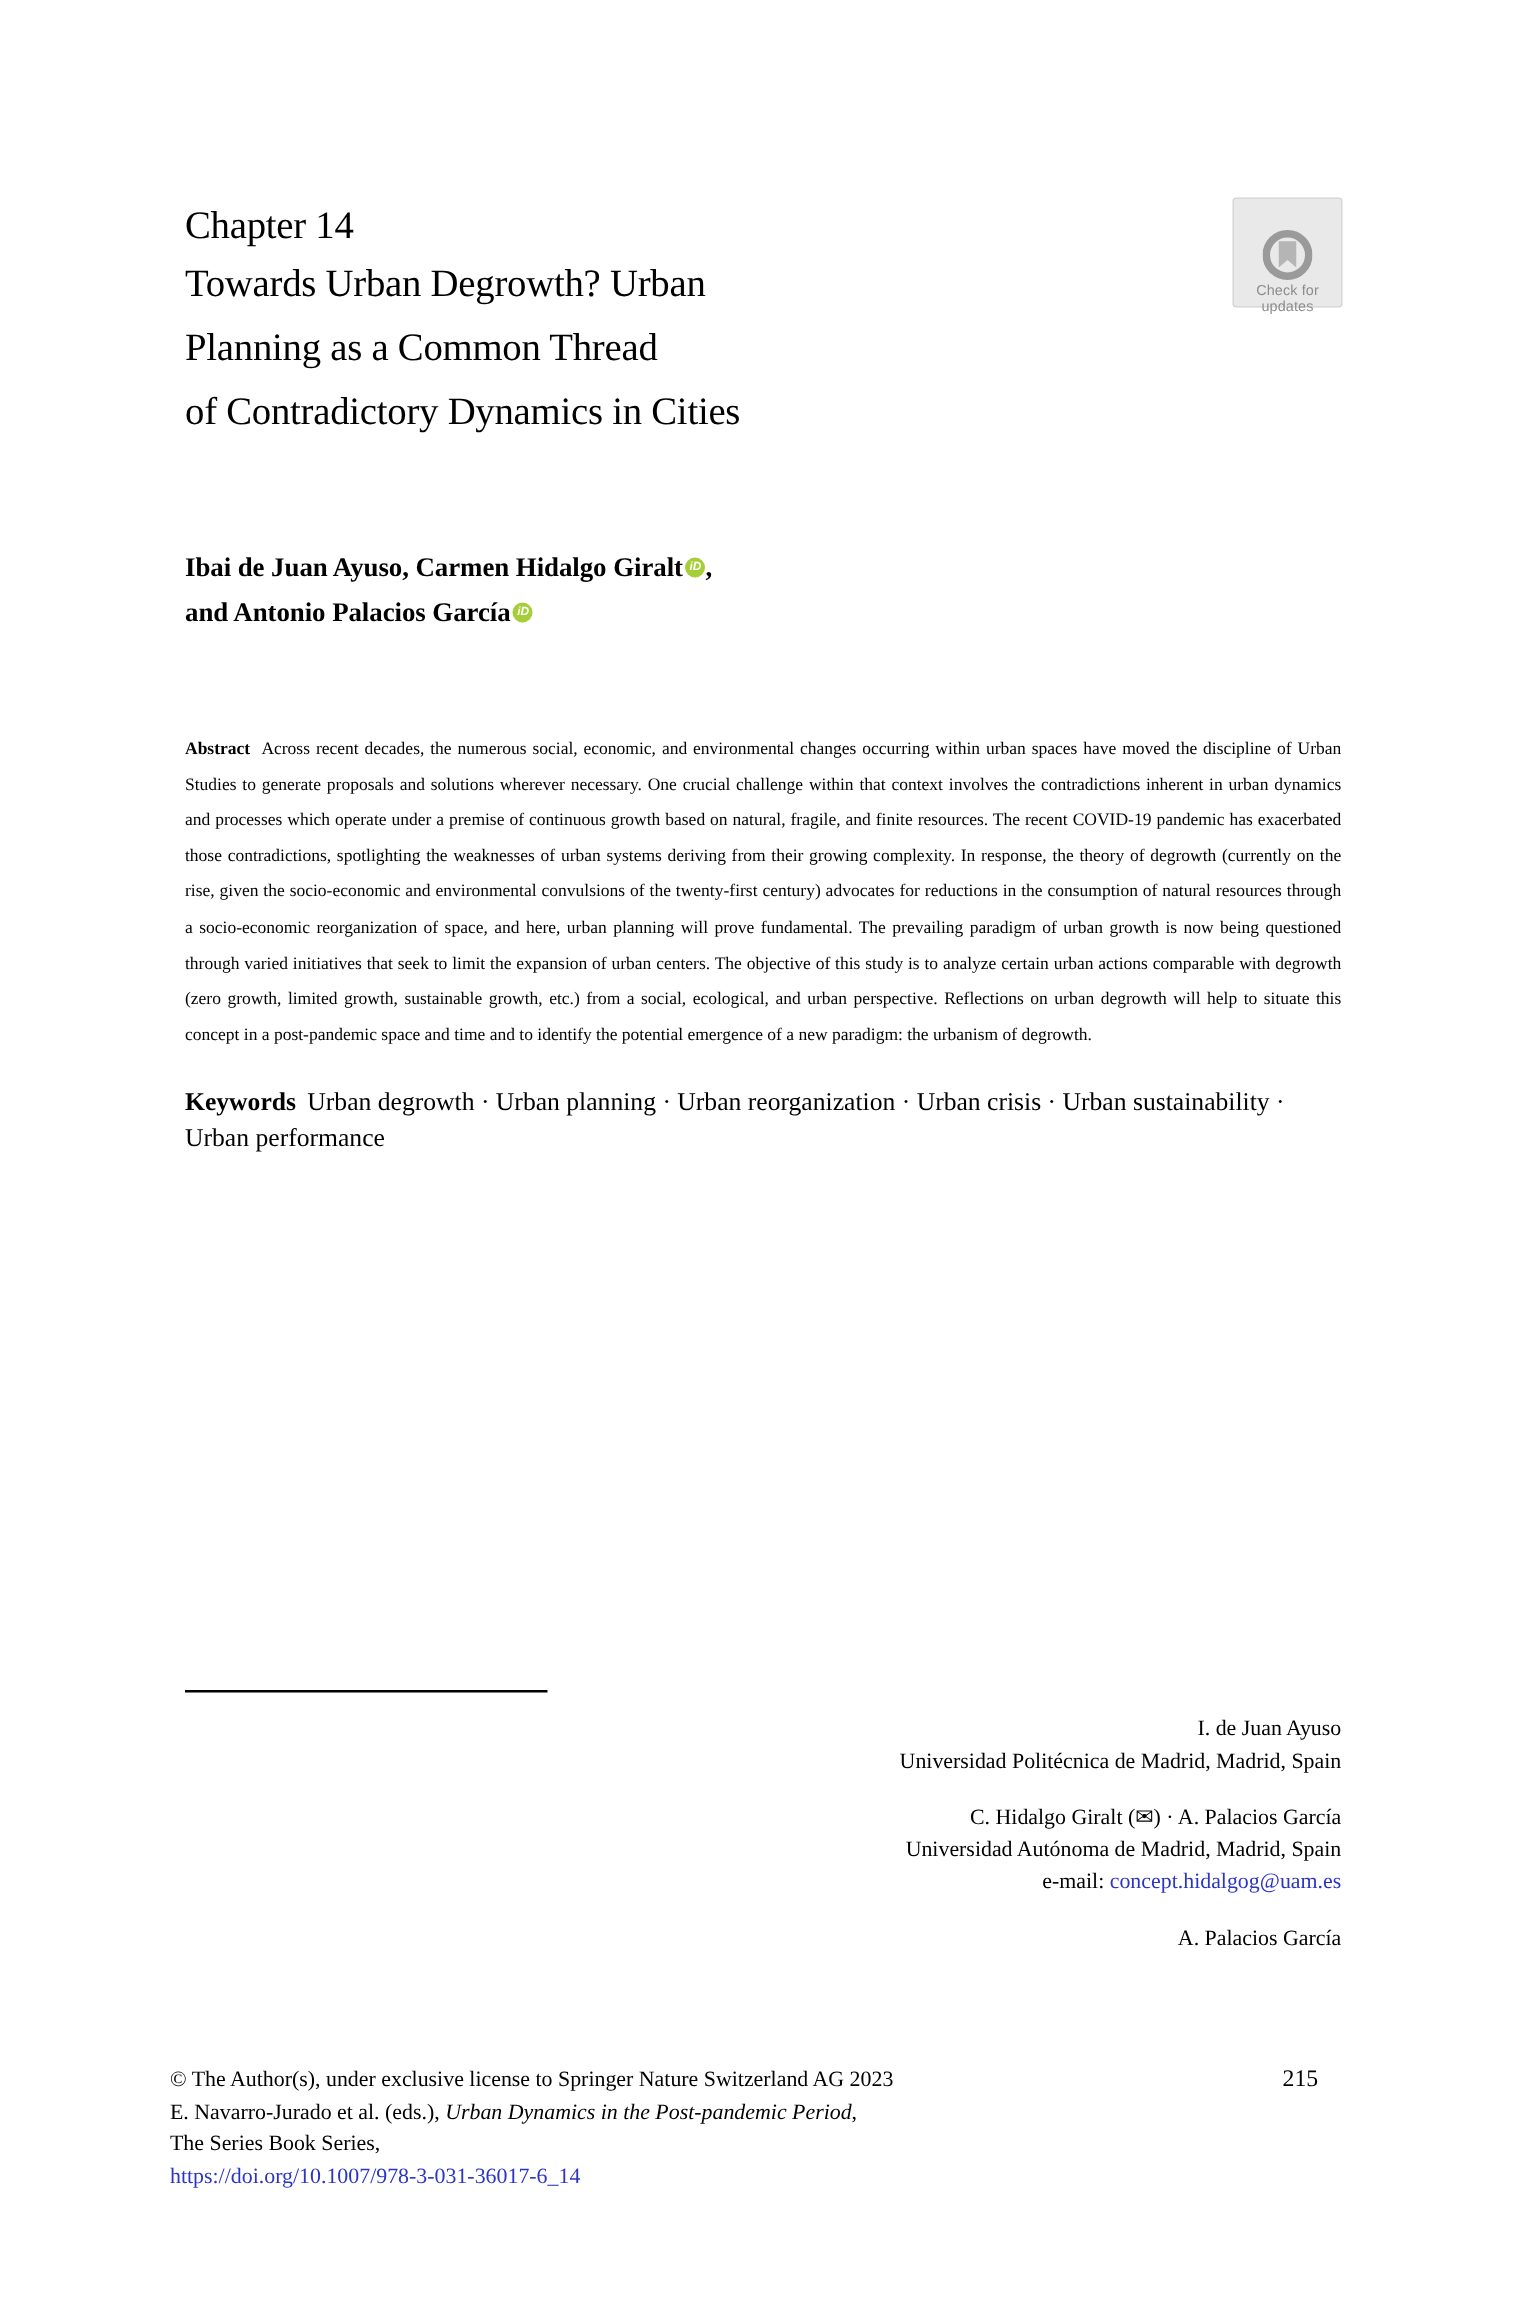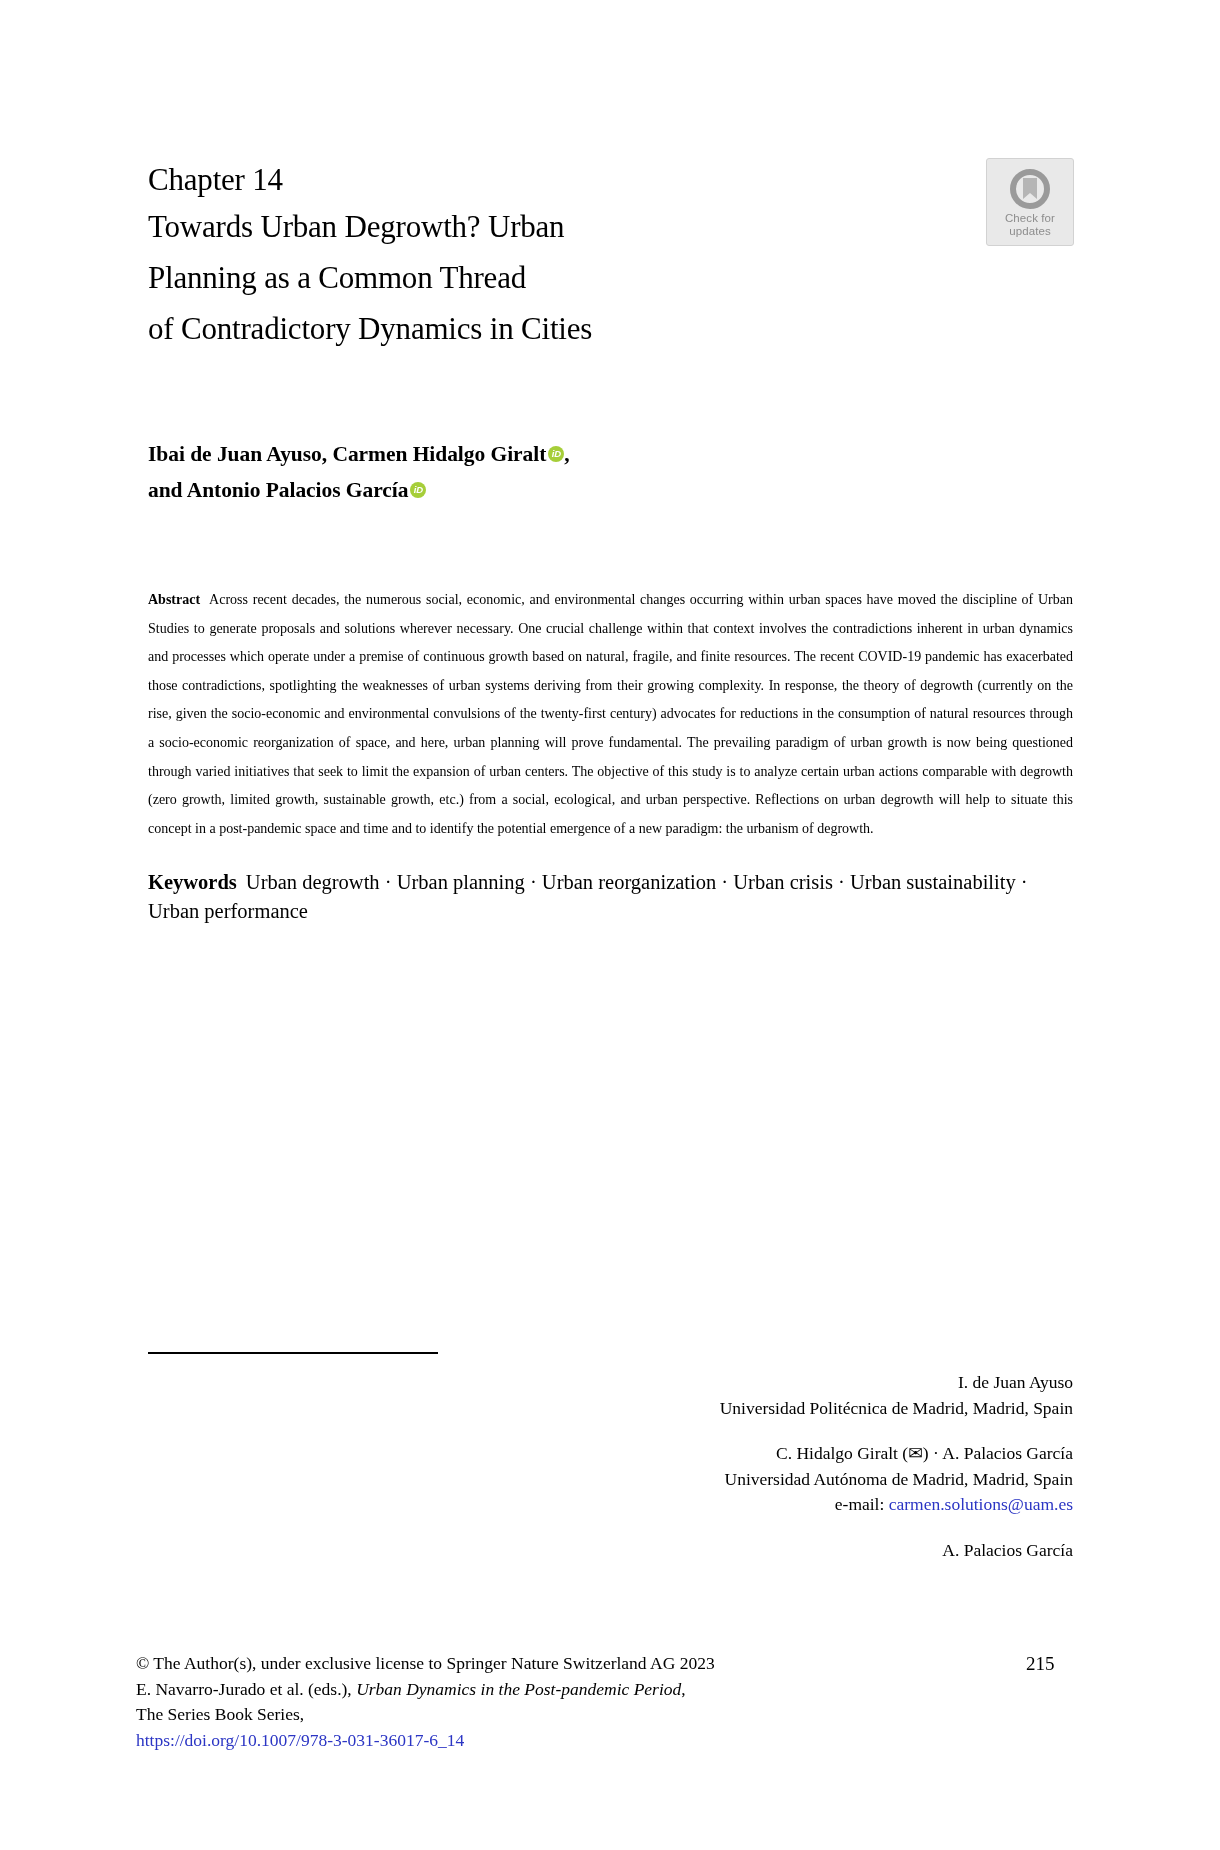"Check for" .crossmark { padding-top: 10px -> 25px }
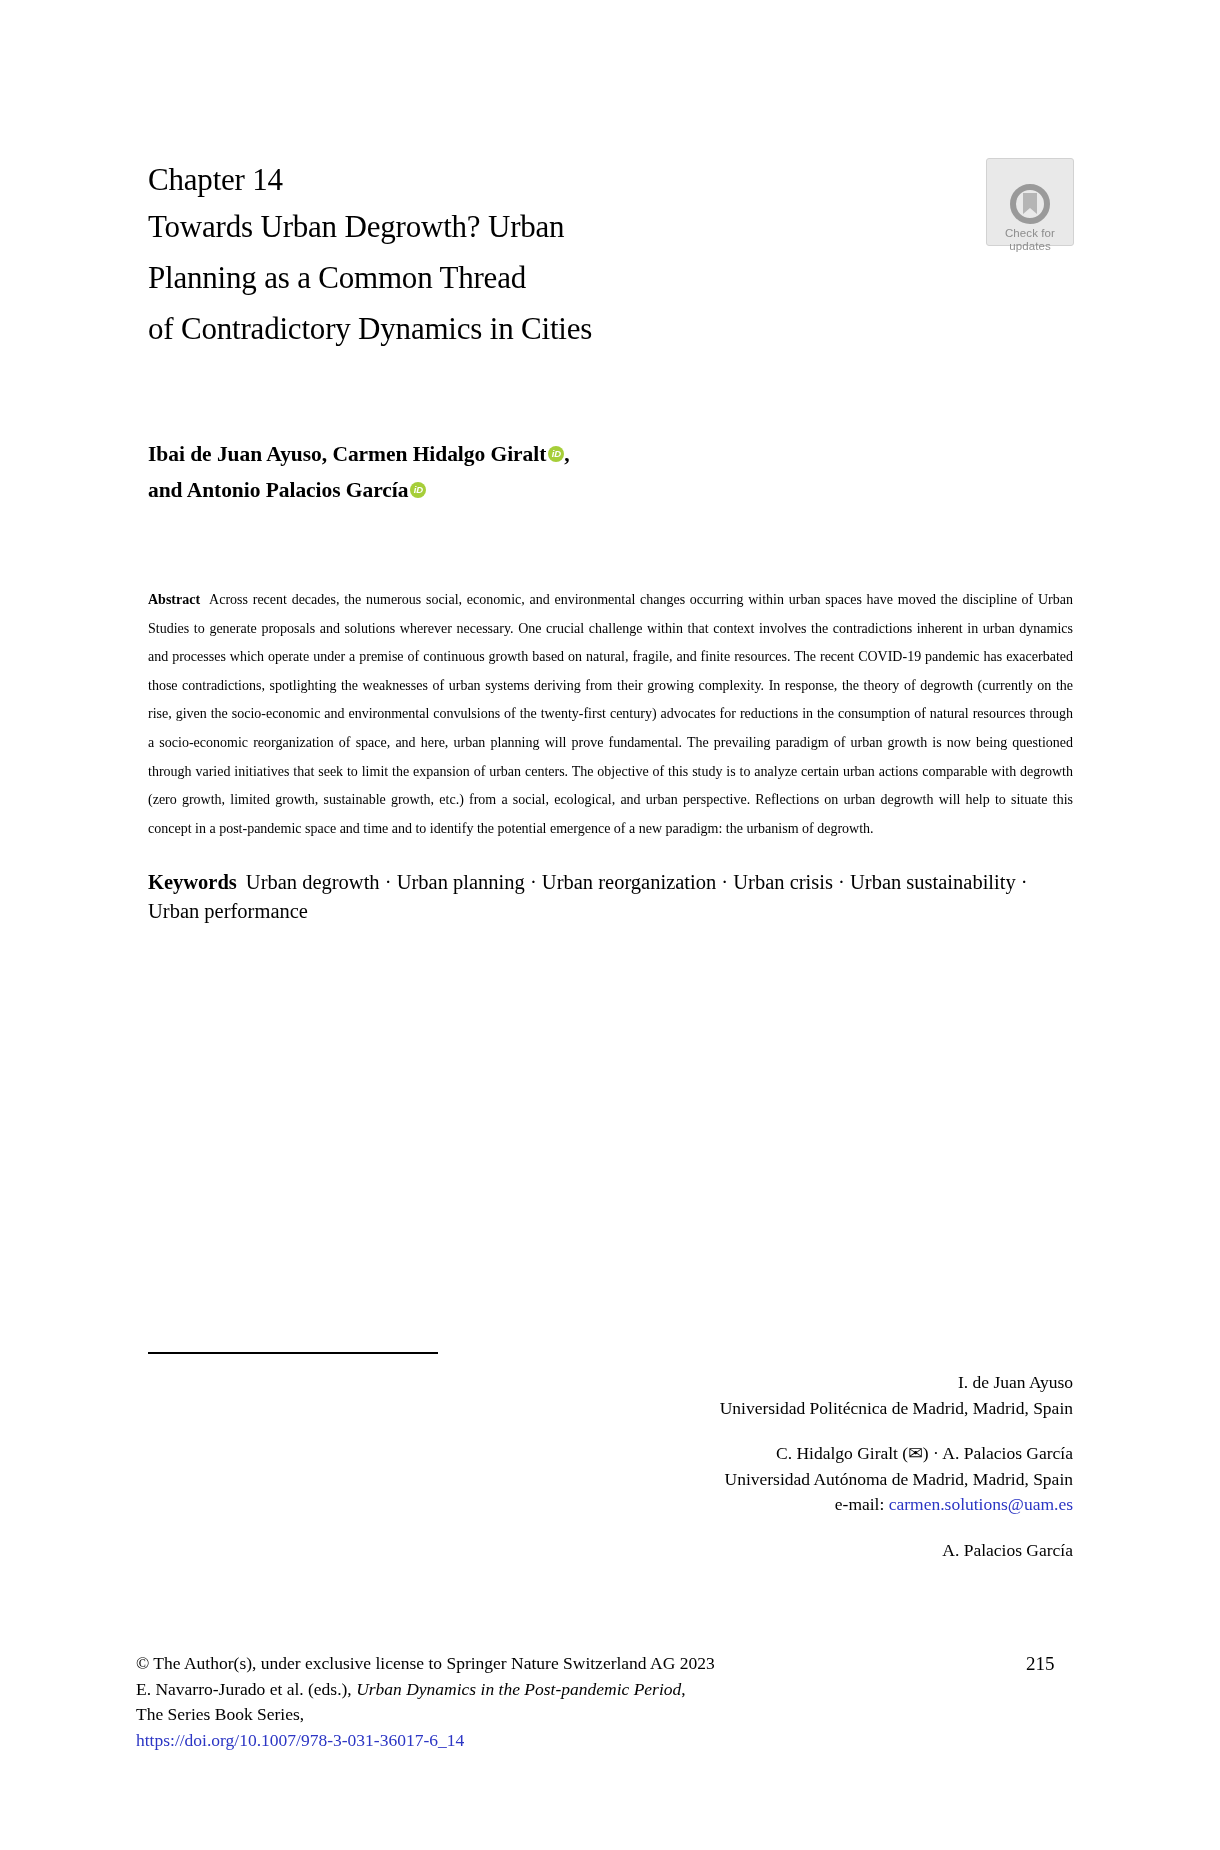"carmen.solutions@uam.es" a.link { text: carmen.solutions@uam.es -> concept.hidalgog@uam.es }
